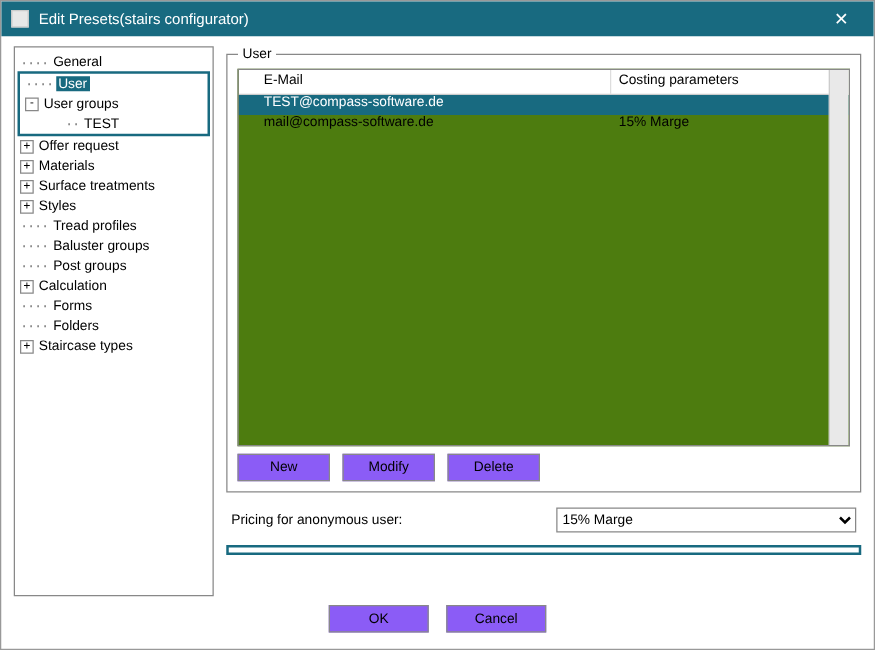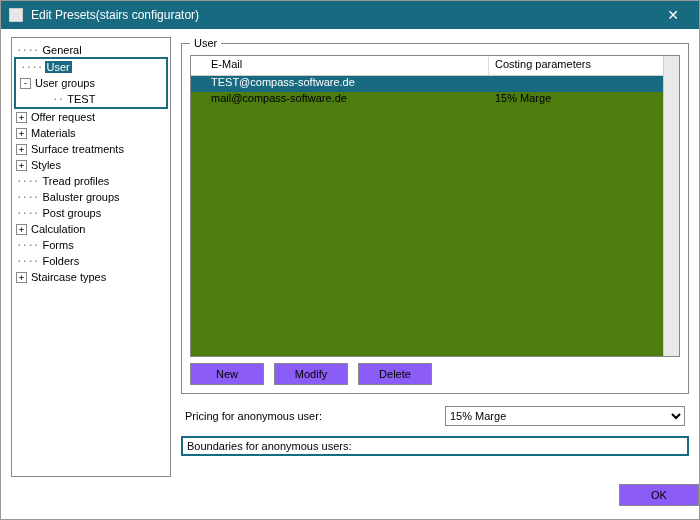"Boundaries for anonymous users:" span.lbl { html: <span>Boundaries for anonymous users:</span> -> none }
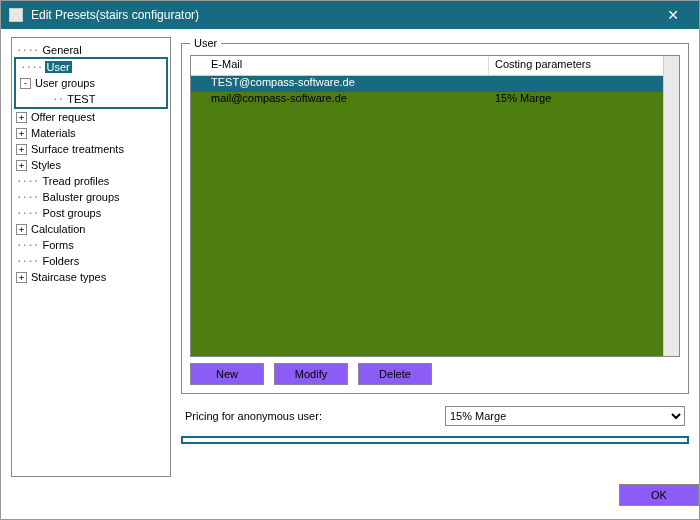"OK" .dialog-buttons { justify-content: flex-end -> center }
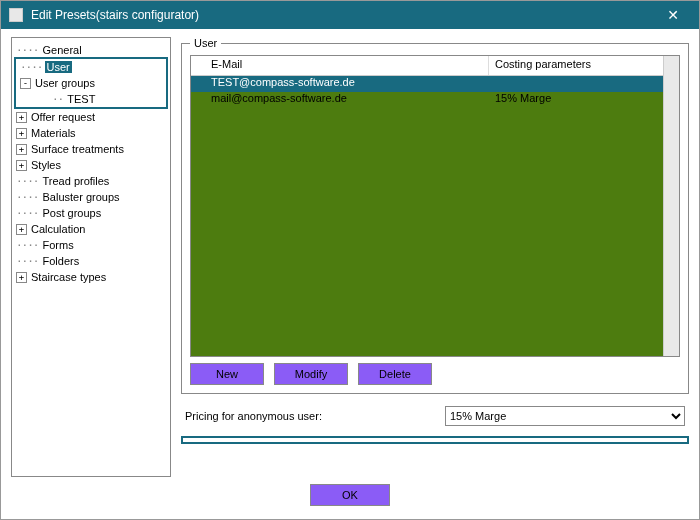"Cancel" button.btn { html: none -> <button>Cancel</button> }
